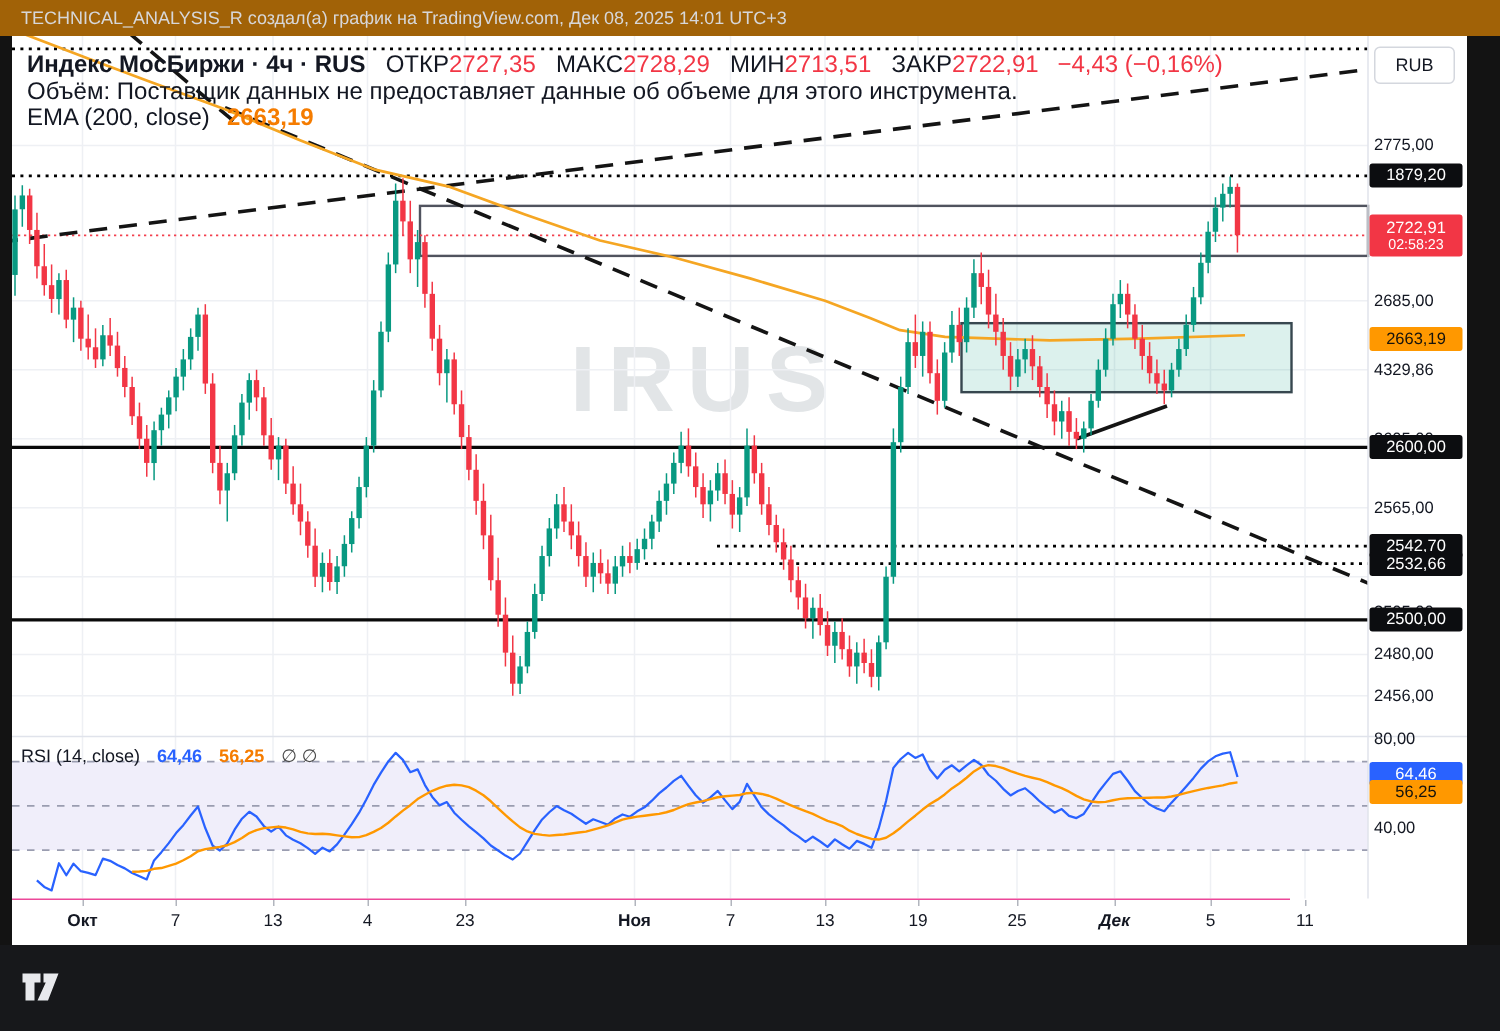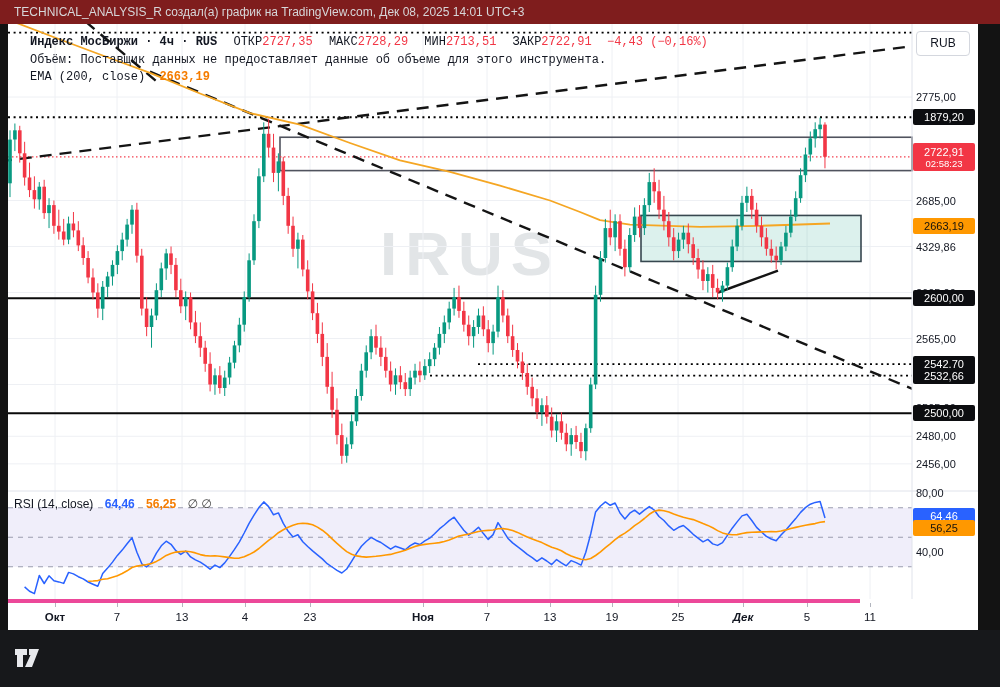"TECHNICAL_ANALYSIS_R создал(а) график на" #topbar { background: #7f1d1d -> #a16207 }
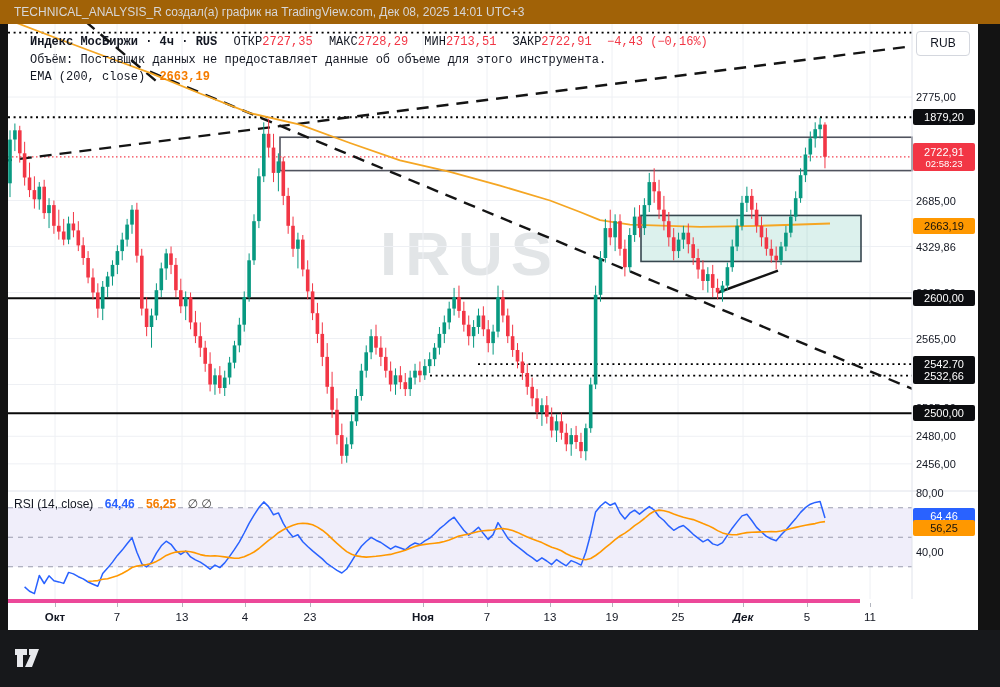"Индекс МосБиржи · 4ч ·" .legend { font-family: Liberation Mono, monospace -> none; font-size: 12px -> 16px; left: 30px -> 18px }
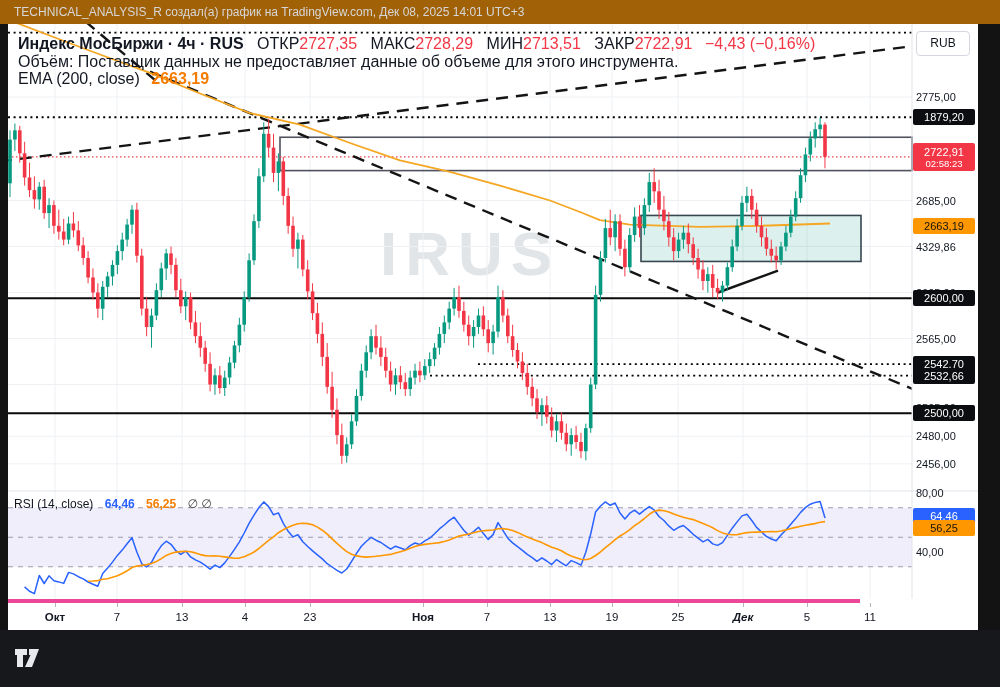"Окт" #time-axis { border-top: 4px solid #ec4899 -> 1px solid #ec4899 }
